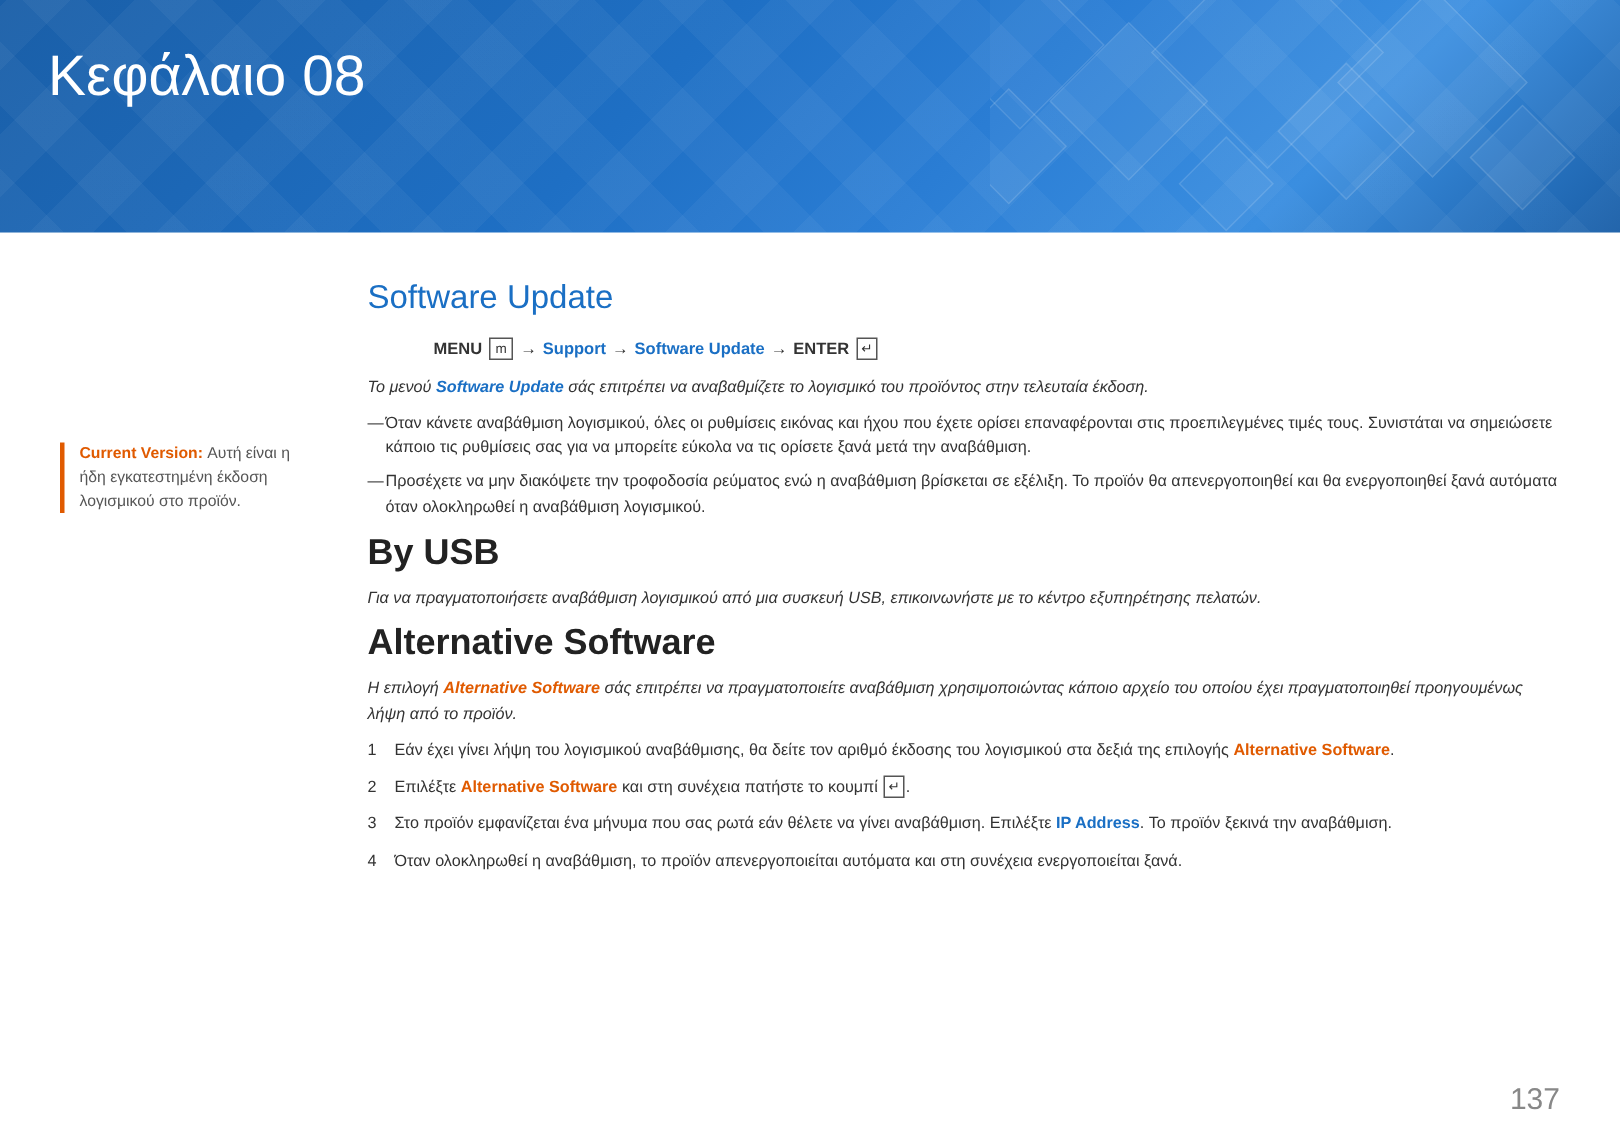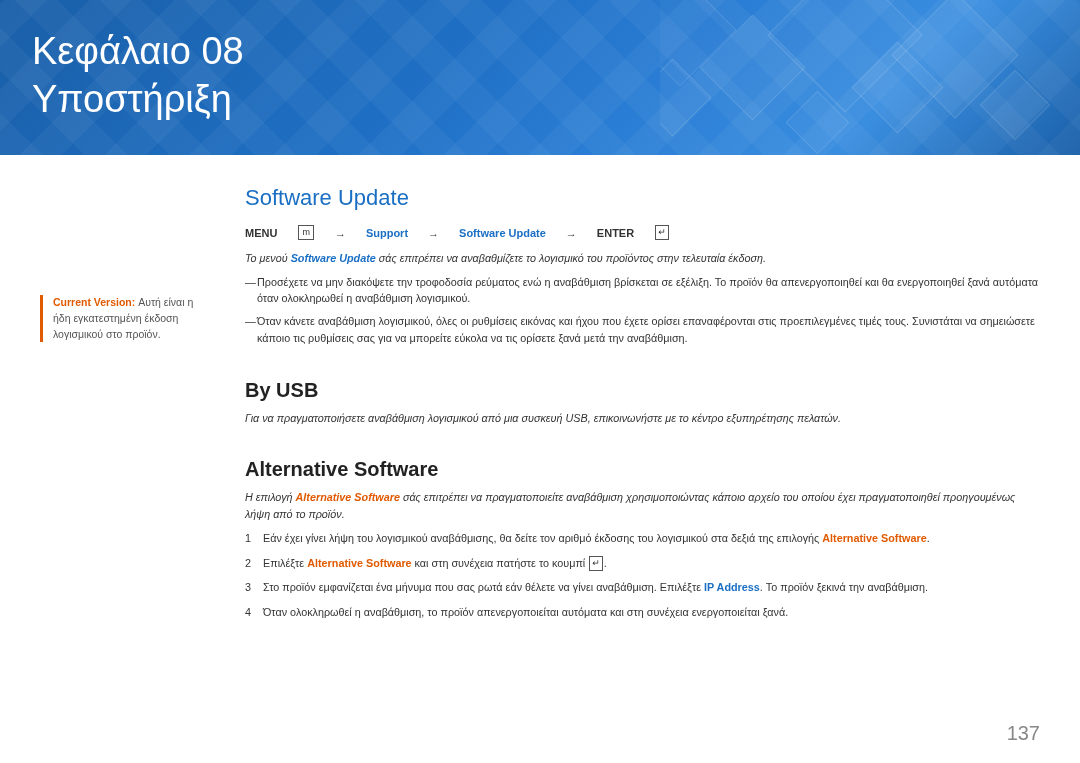"Υποστήριξη" div { html: <div>Υποστήριξη</div> -> none }
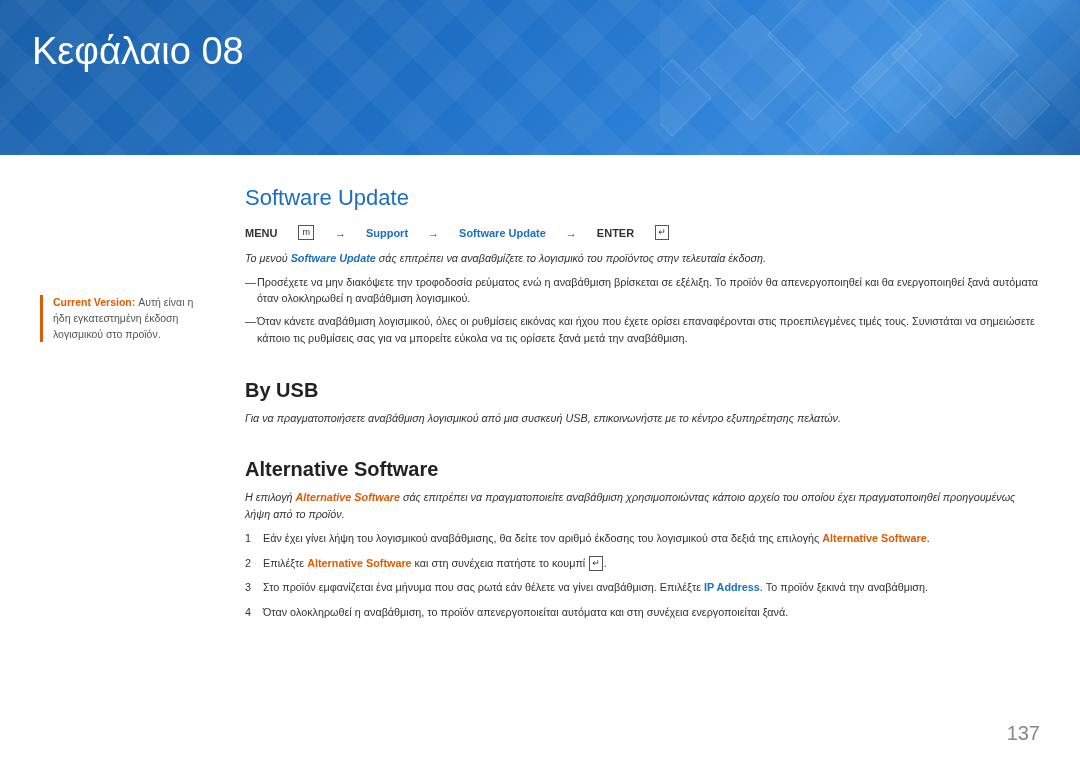"MENU" .menu-line { gap: 20px -> 4px; margin-left: none -> 44px }
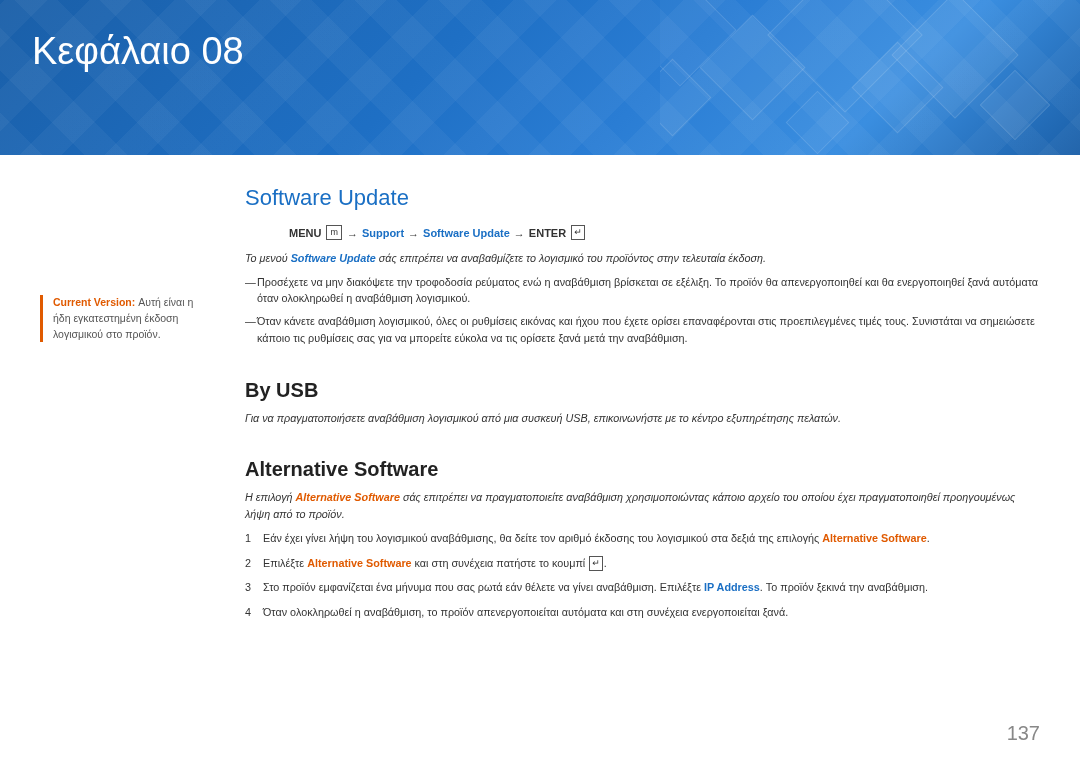"Προσέχετε να μην διακόψετε την" div.dash-item { order: before "Όταν κάνετε αναβάθμιση λογισμικού, όλες" -> after "Όταν κάνετε αναβάθμιση λογισμικού, όλες" }
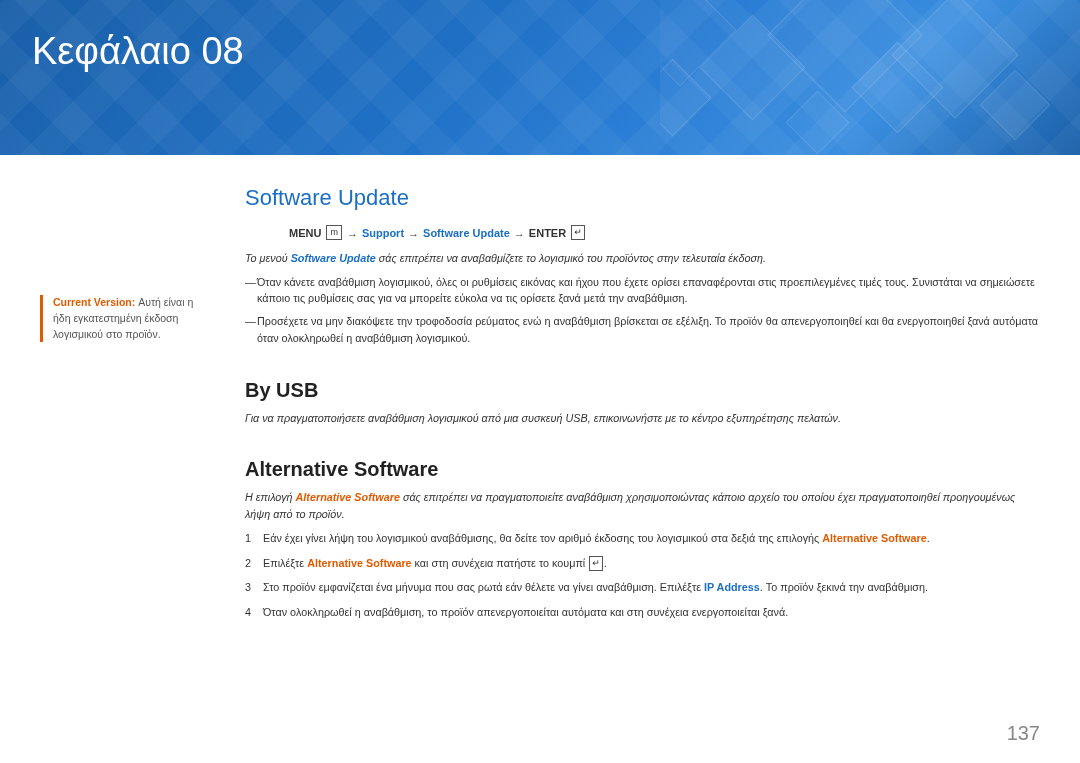"By USB" .subsection-title { font-size: 20px -> 24px; margin: 32px 0 8px 0 -> 8px 0 8px 0 }
